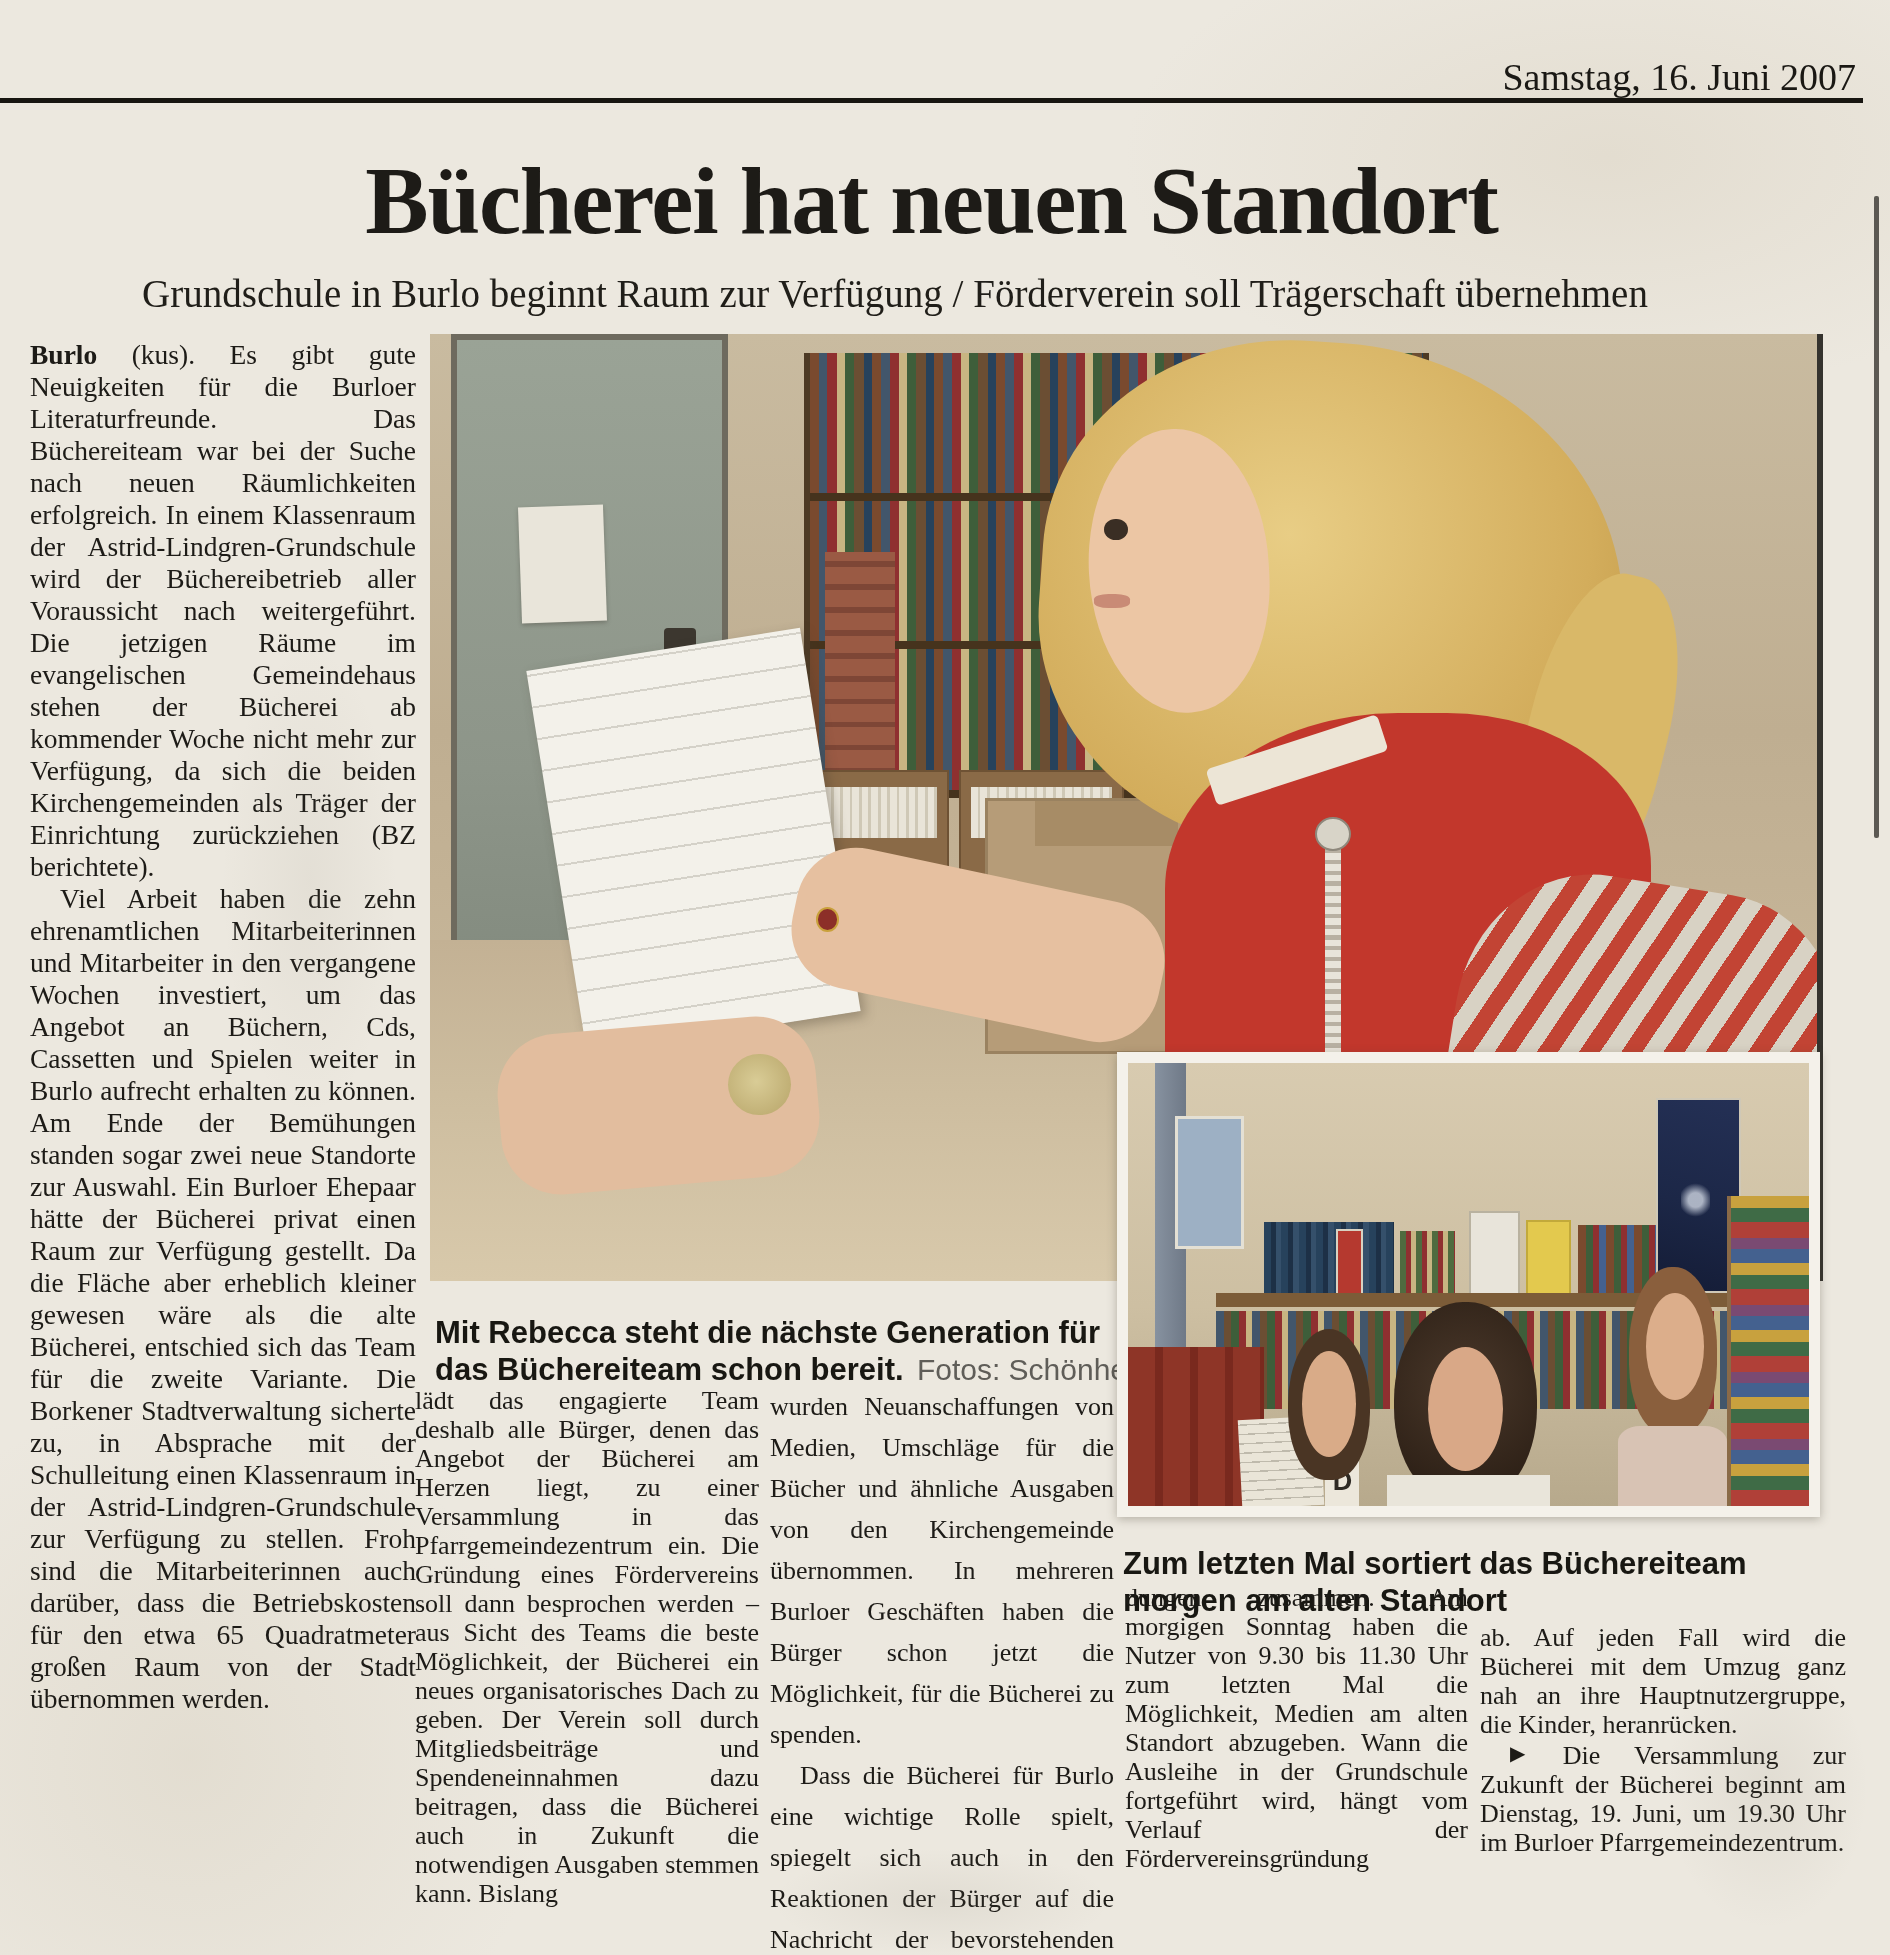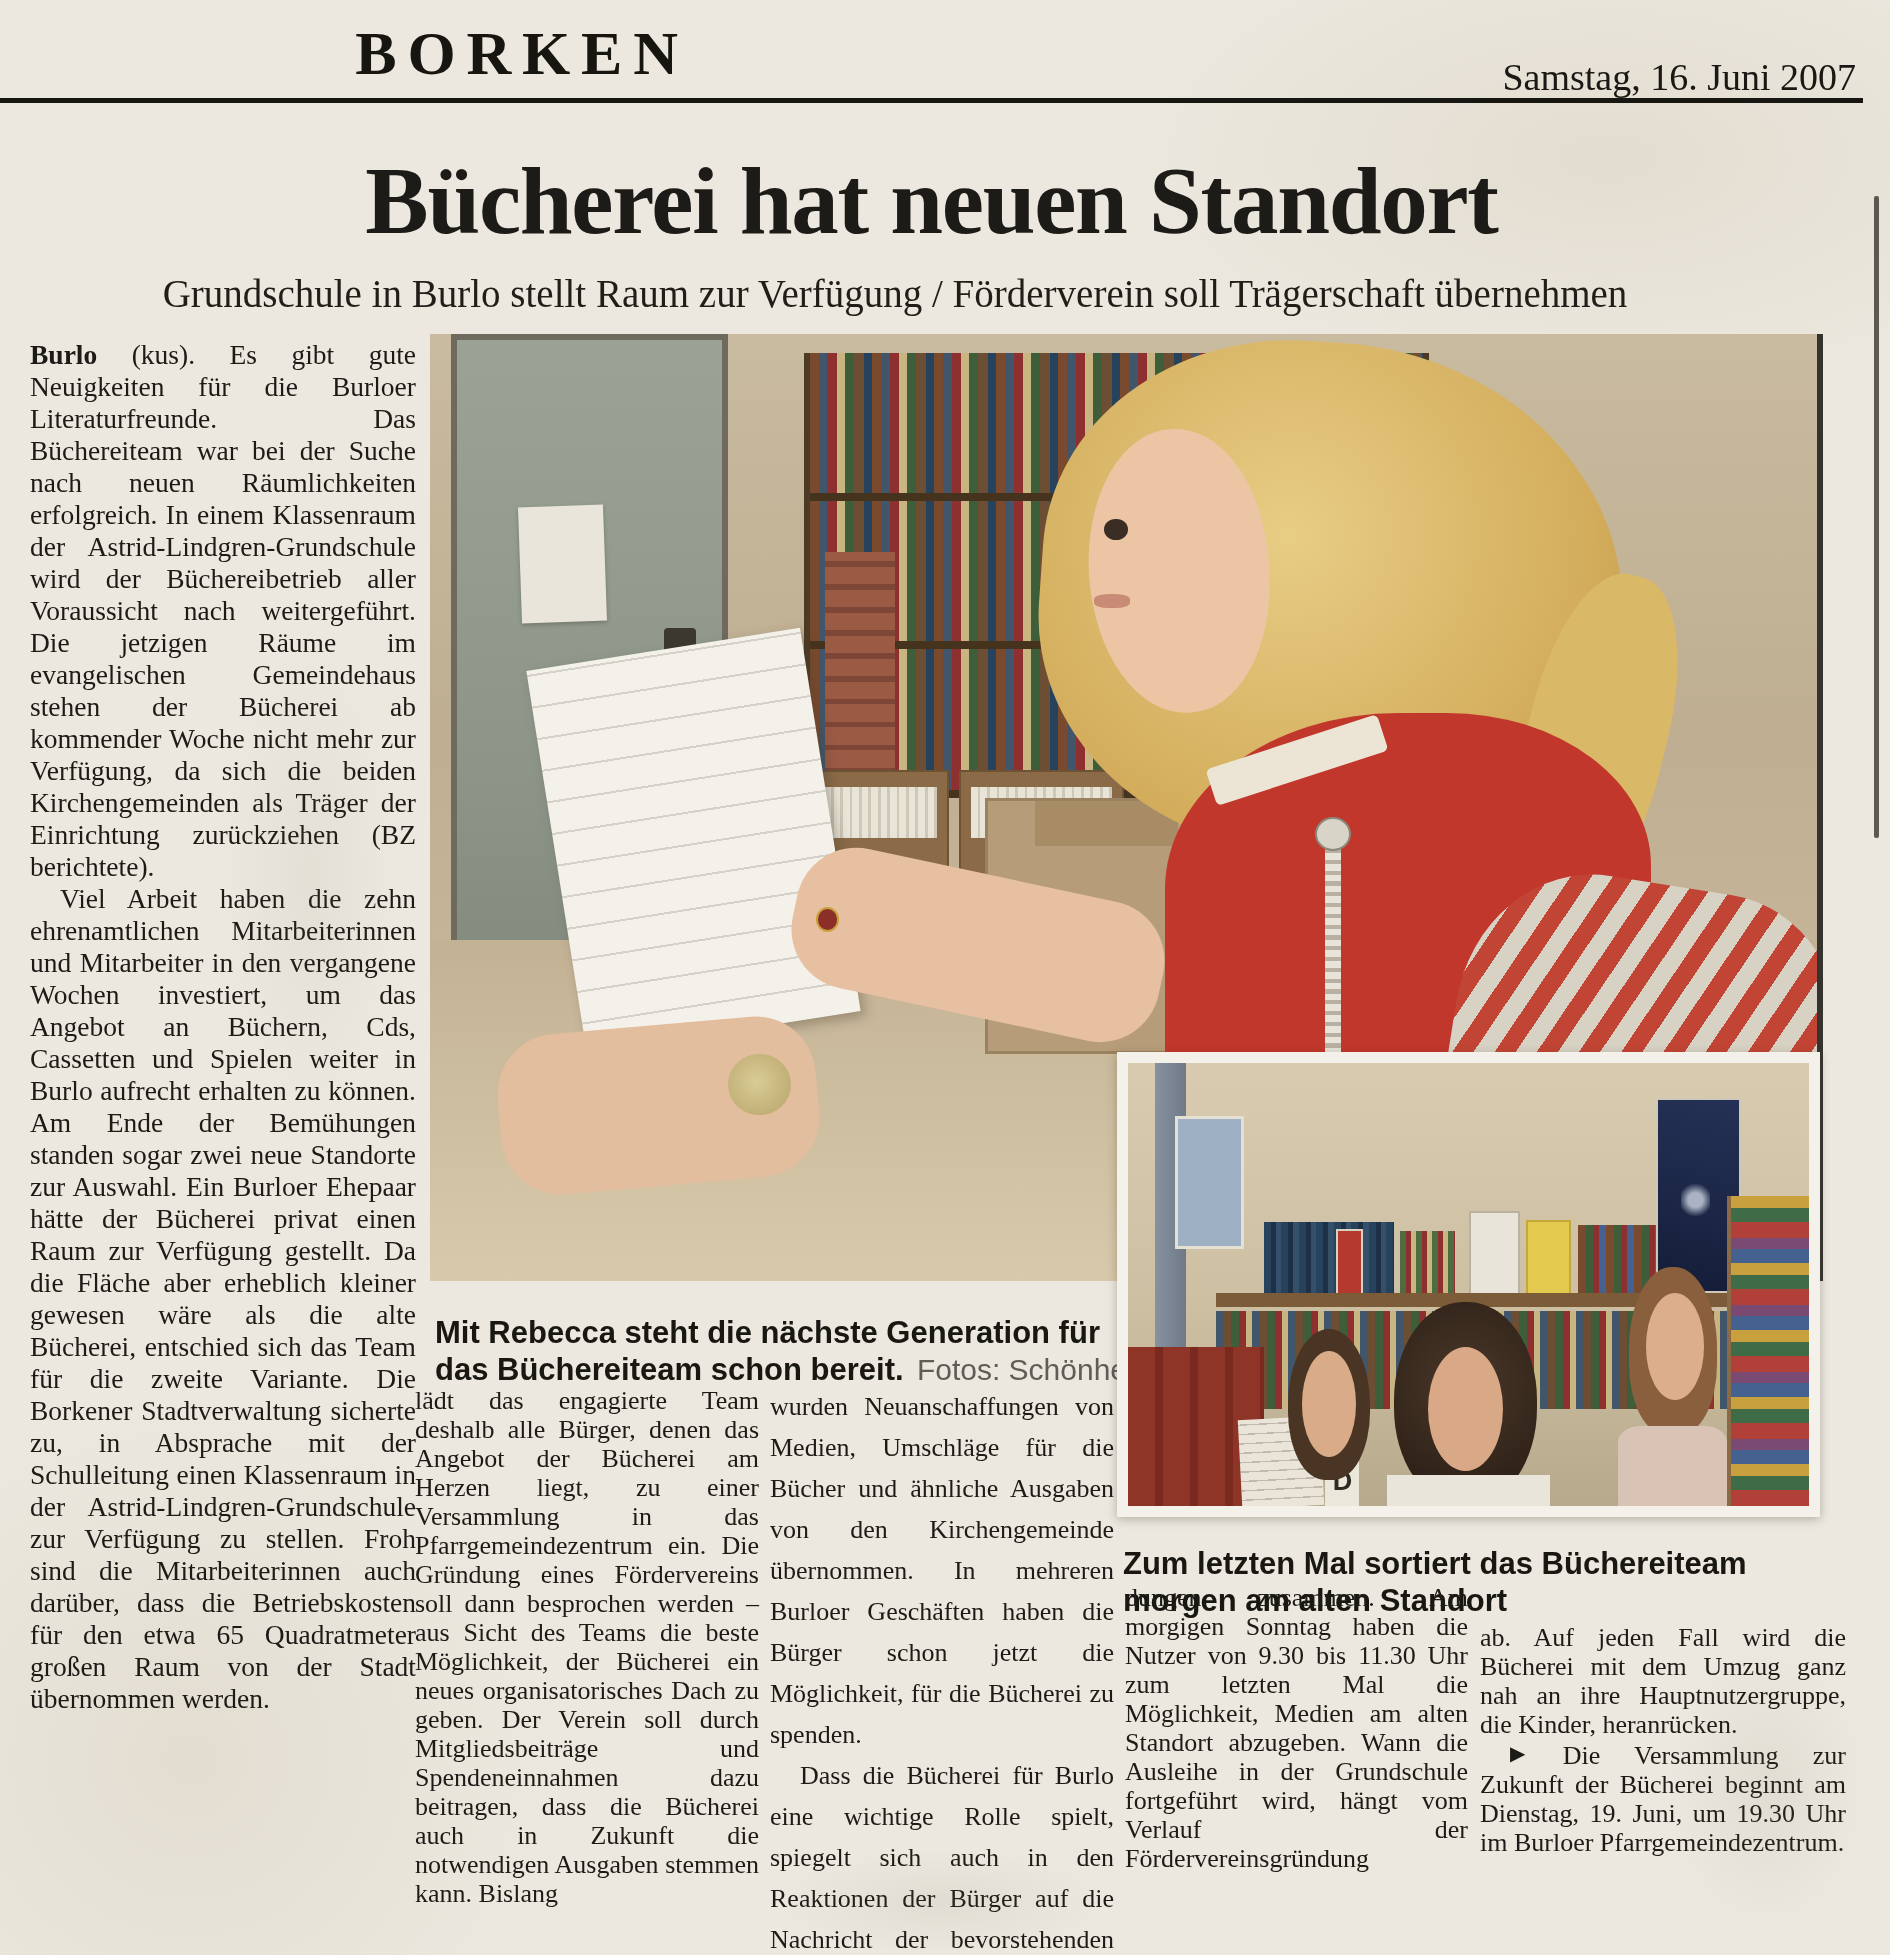"BORKEN" div.masthead { html: <div>BORKEN</div> -> none }
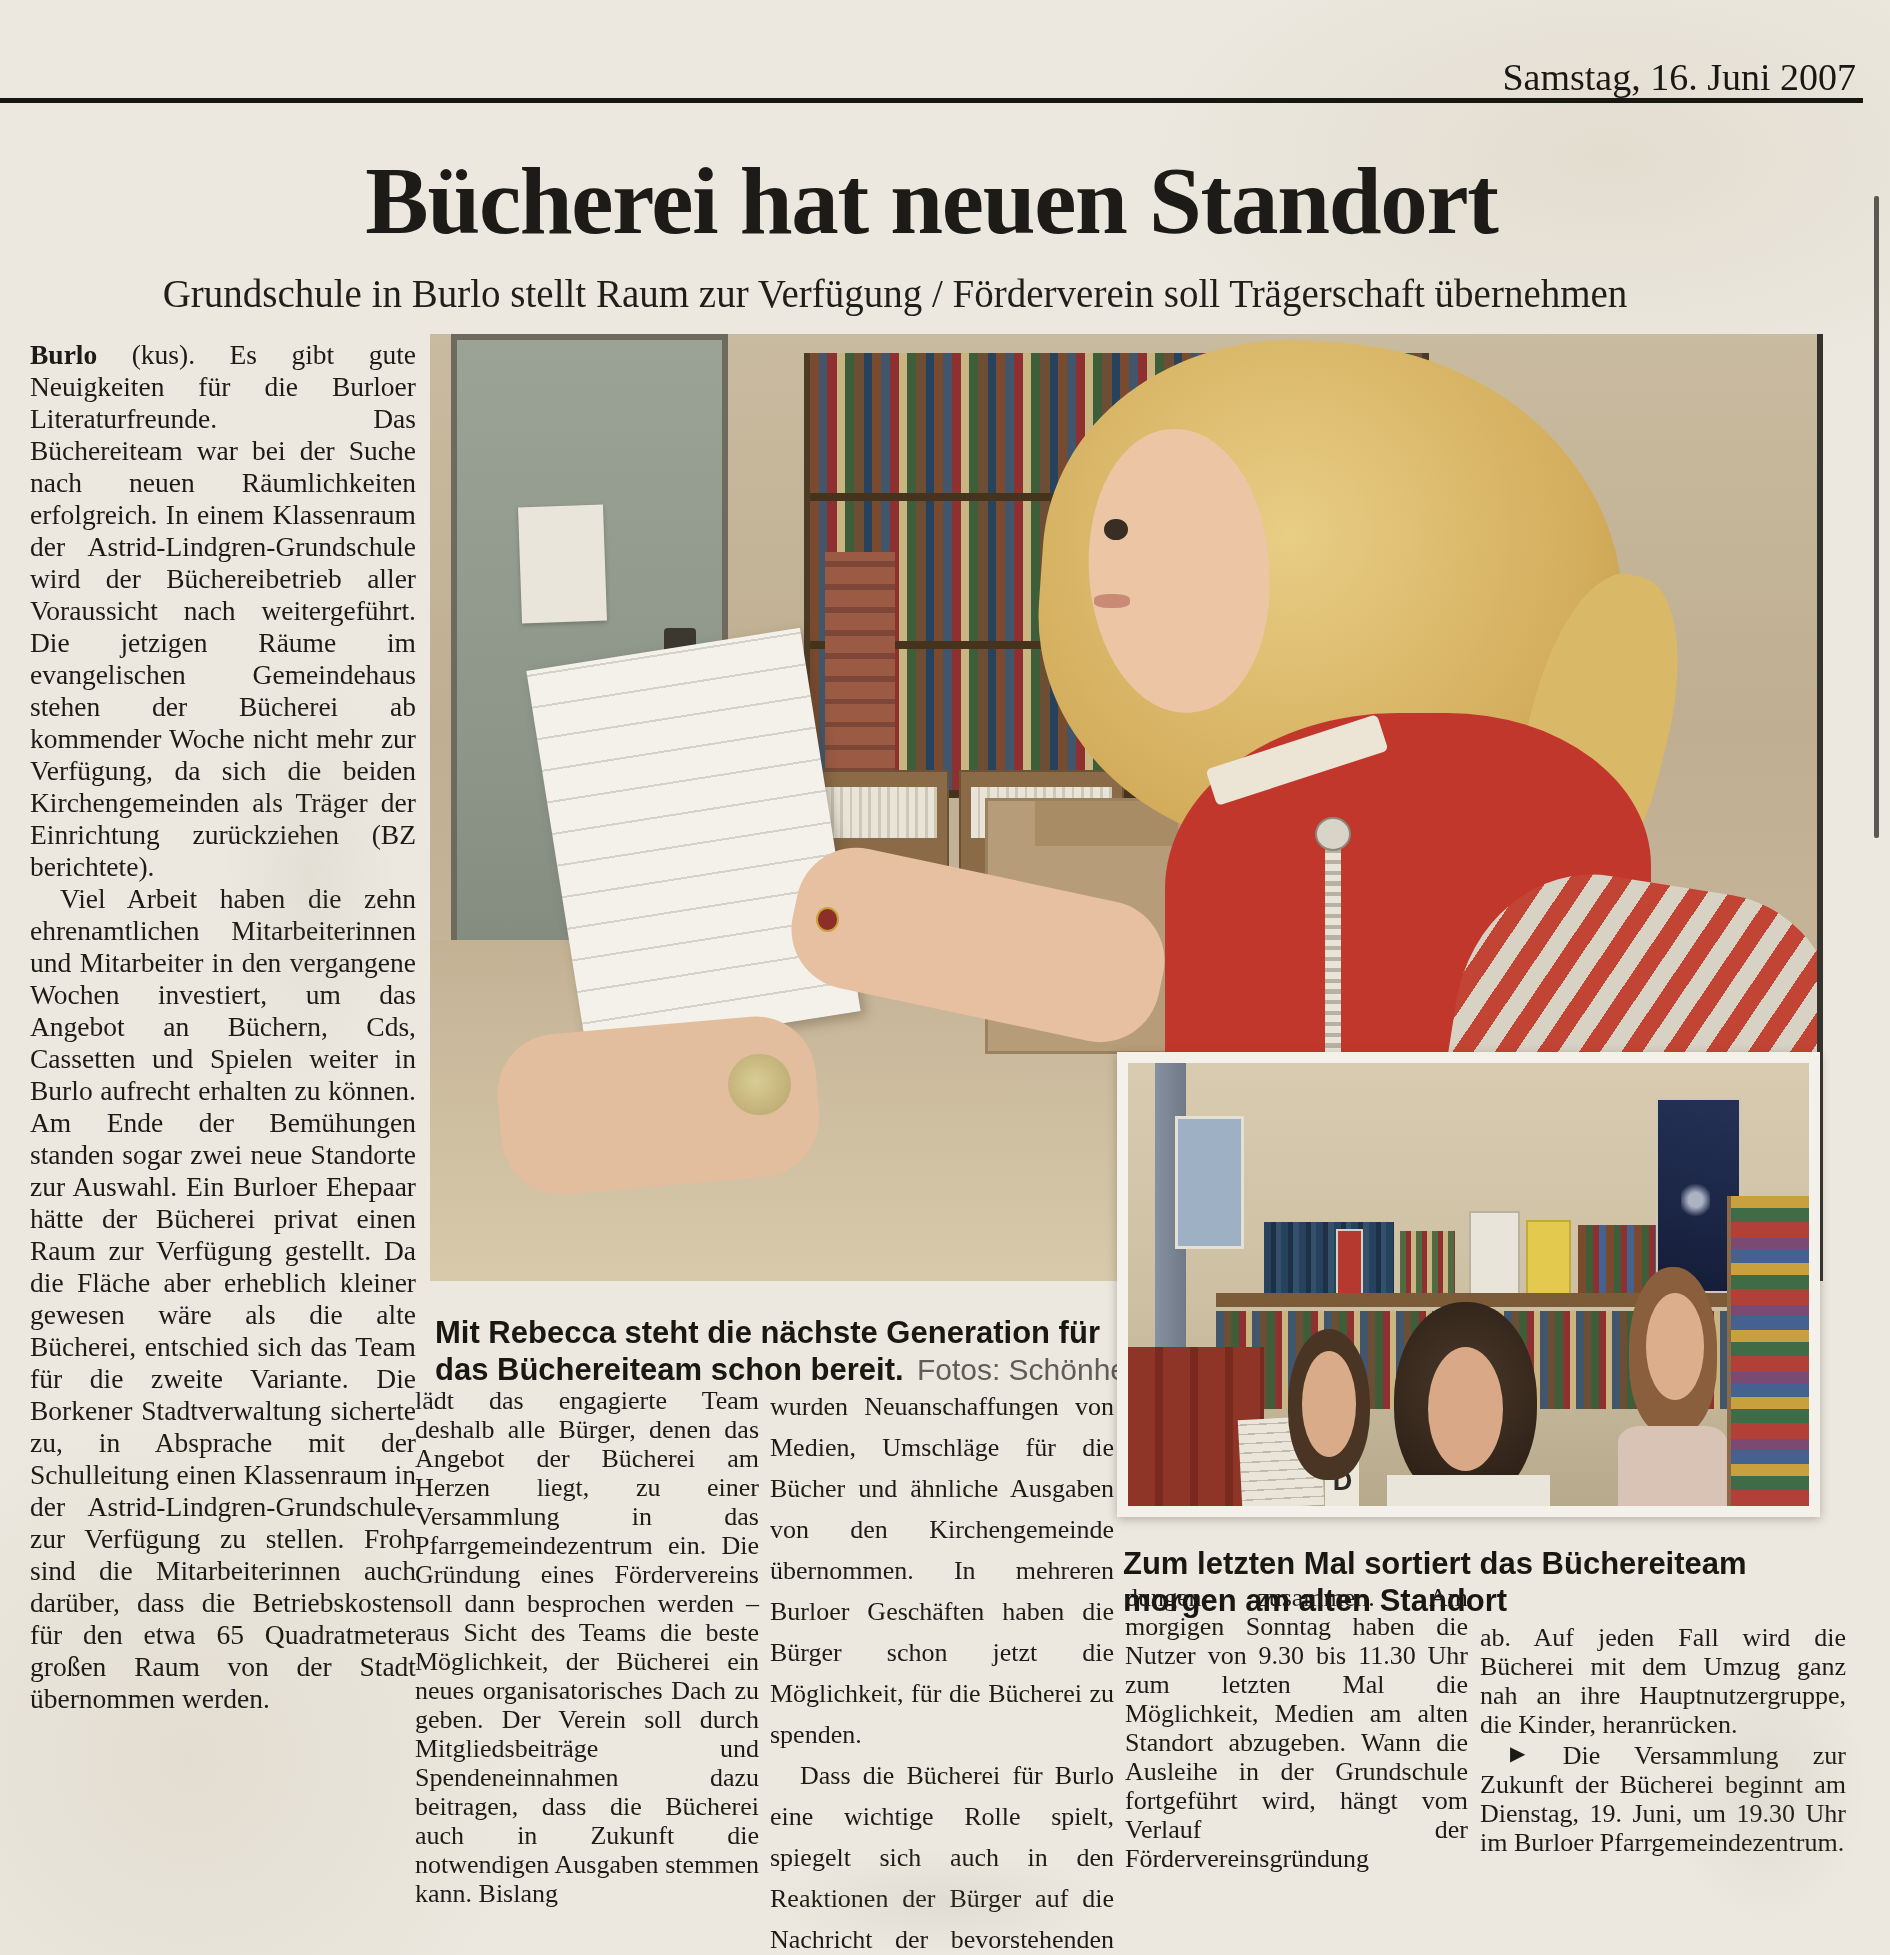"Grundschule in Burlo stellt Raum" div.subheadline { text: stellt -> beginnt }
